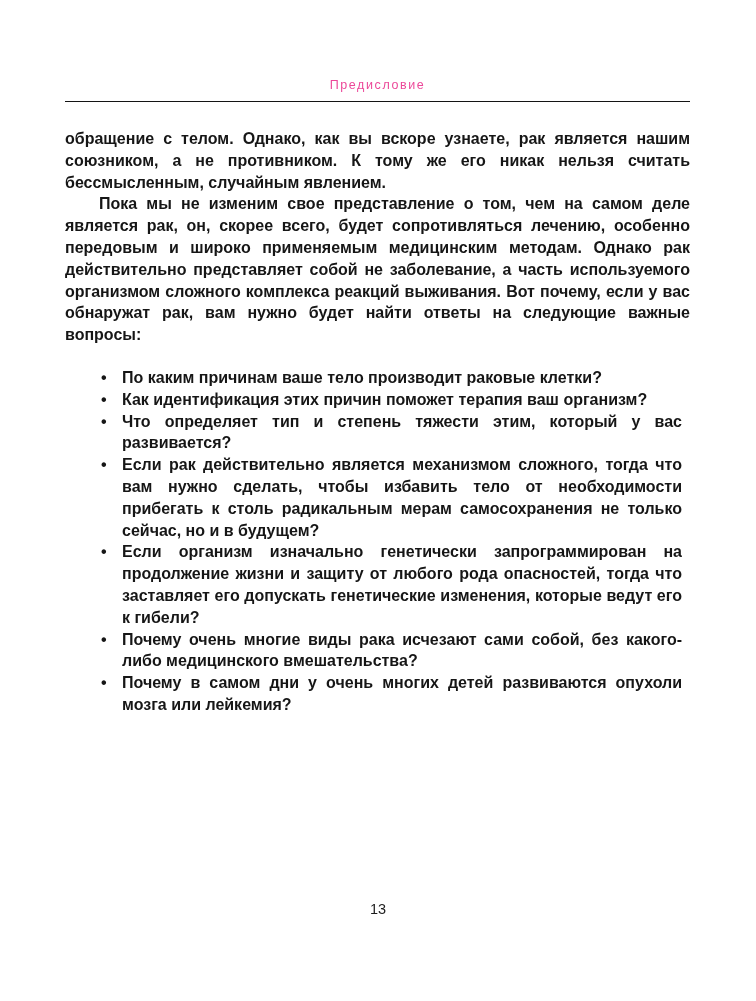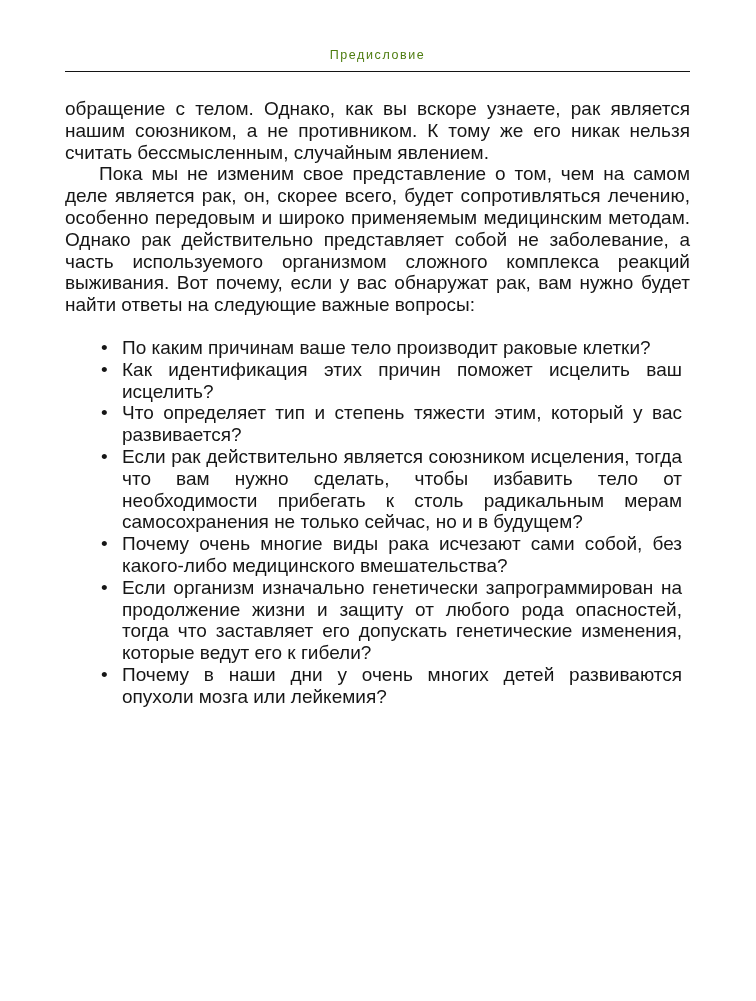"Предисловие" .running-head { color: #4d7c0f -> #ec4899; margin-top: 48px -> 78px }
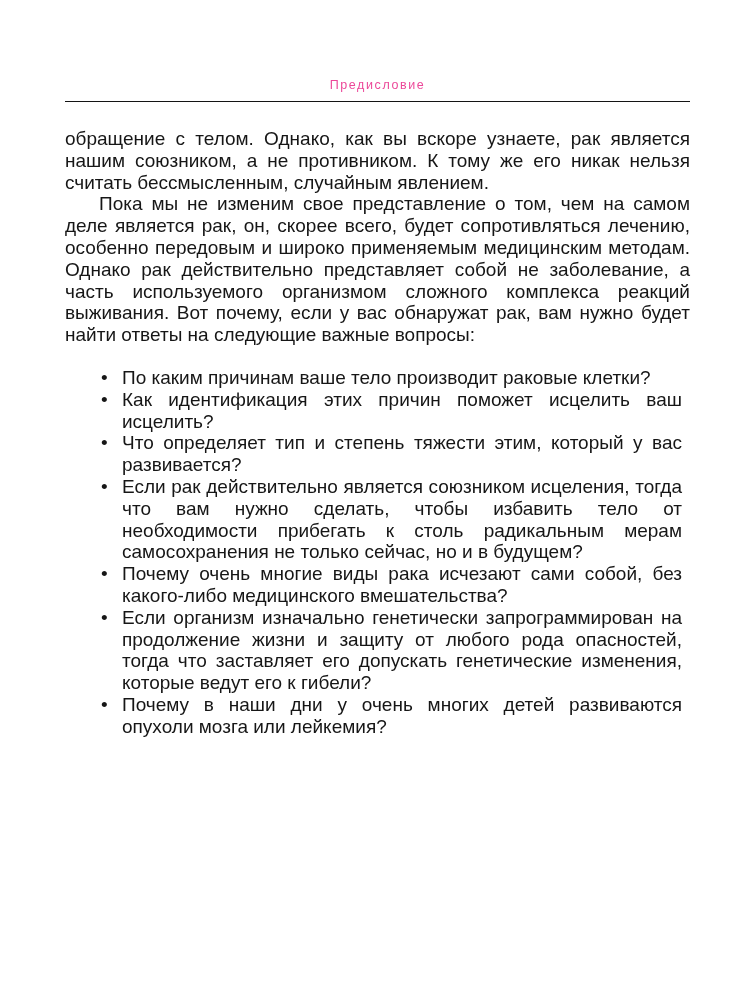"обращение с телом. Однако, как" .body-text { font-size: 19px -> 16px; font-weight: none -> bold }
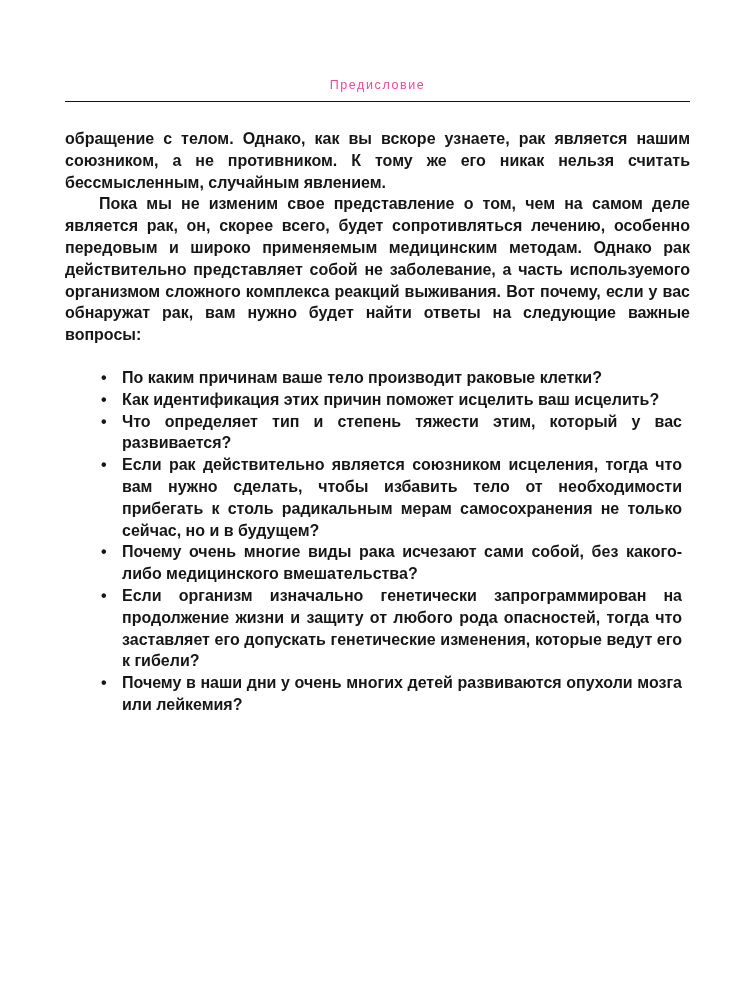"Как идентификация этих причин поможет" li { text: исцелить ваш исцелить -> терапия ваш организм }
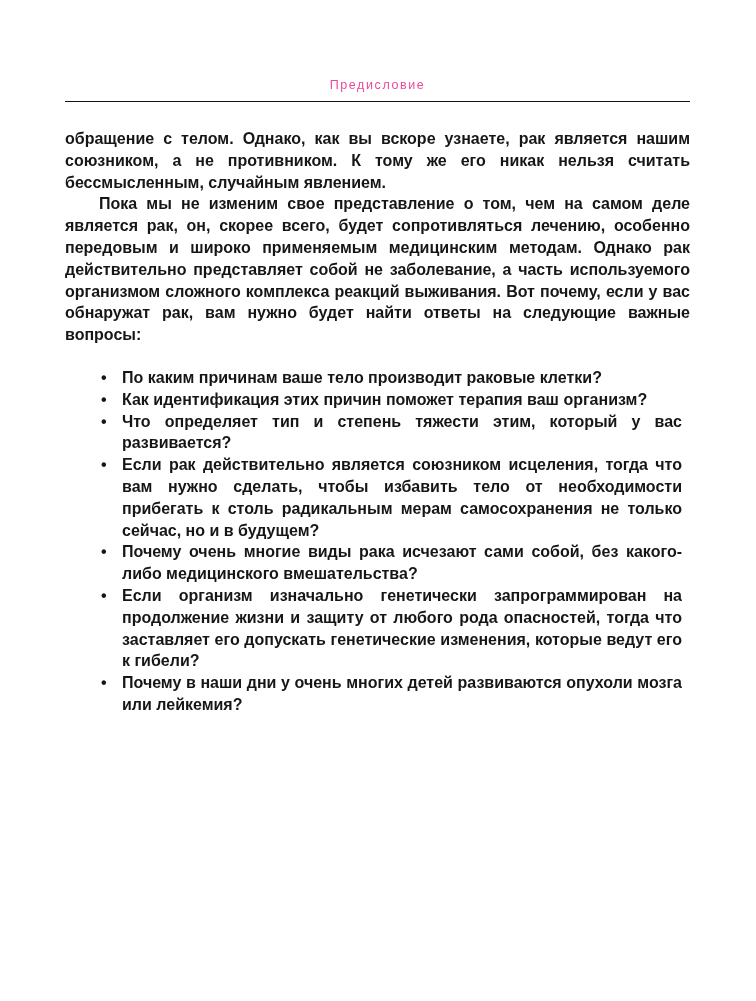"Если рак действительно является" li { text: союзником исцеления -> механизмом сложного }
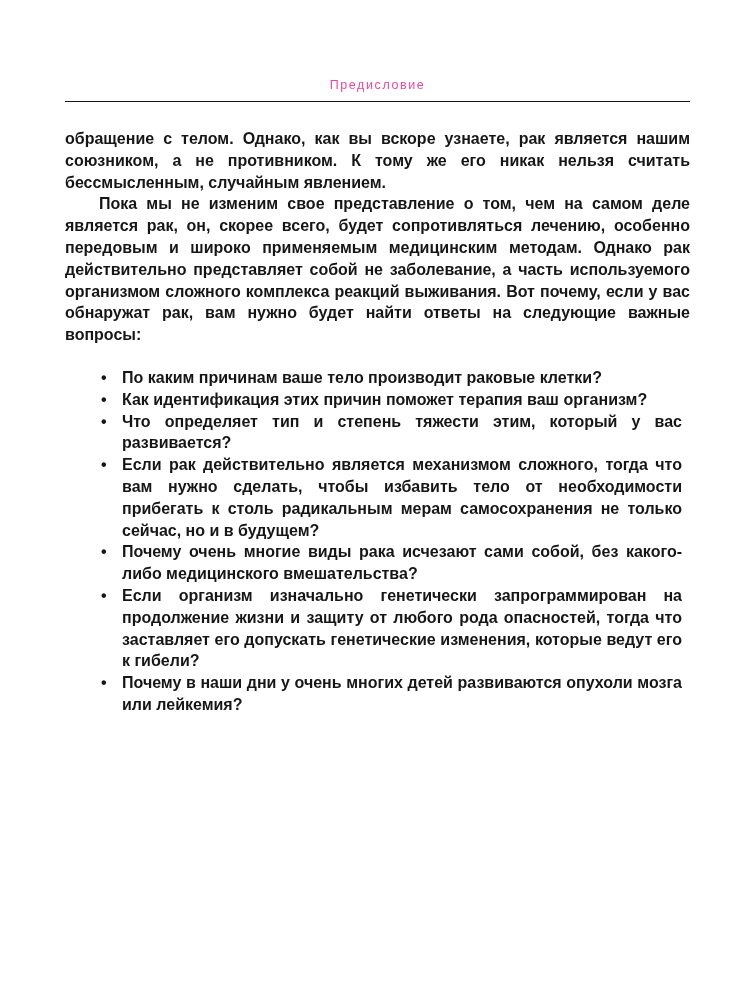"Почему очень многие виды рака" li { order: before "Если организм изначально генетически" -> after "Если организм изначально генетически" }
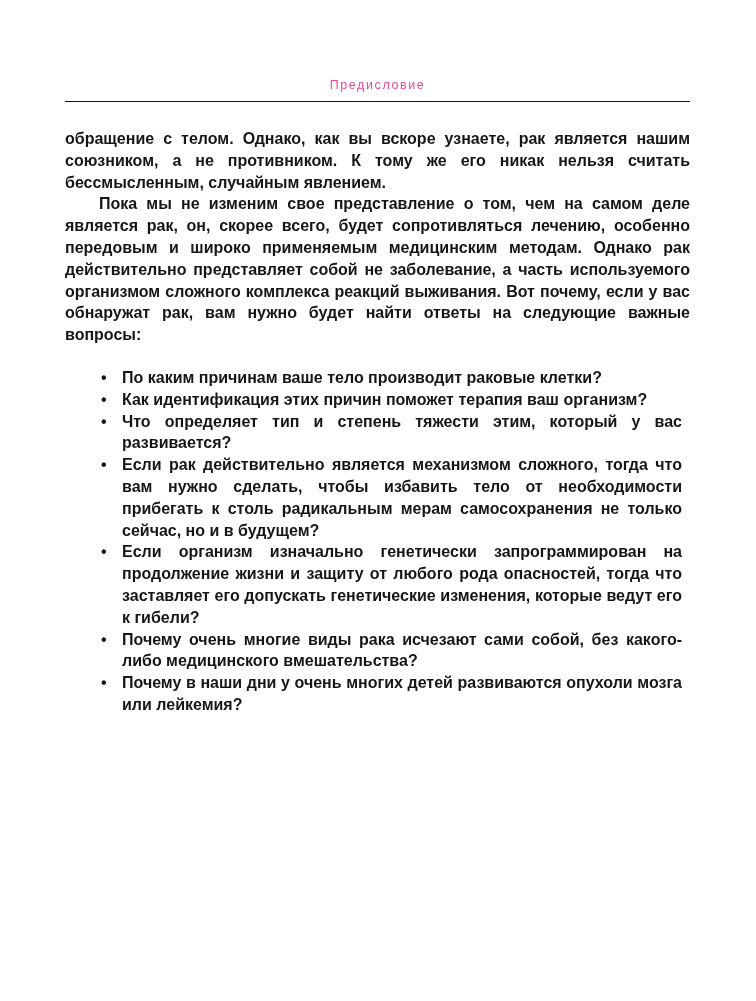"Почему в наши дни у" li { text: наши -> самом }
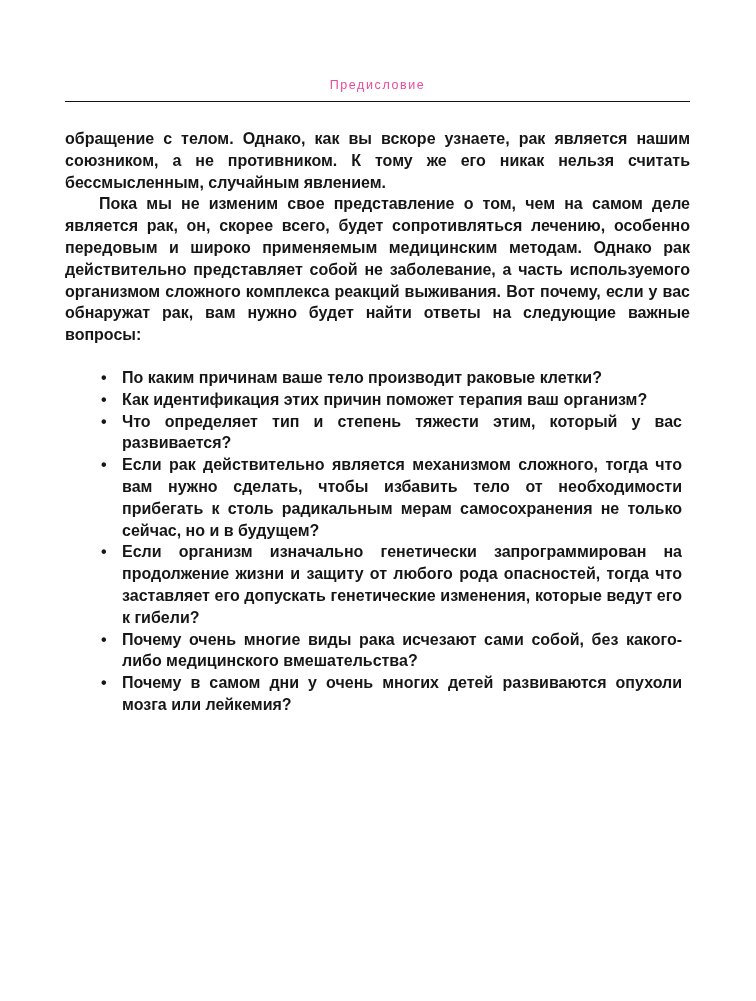"13" div.folio { html: none -> <div>13</div> }
